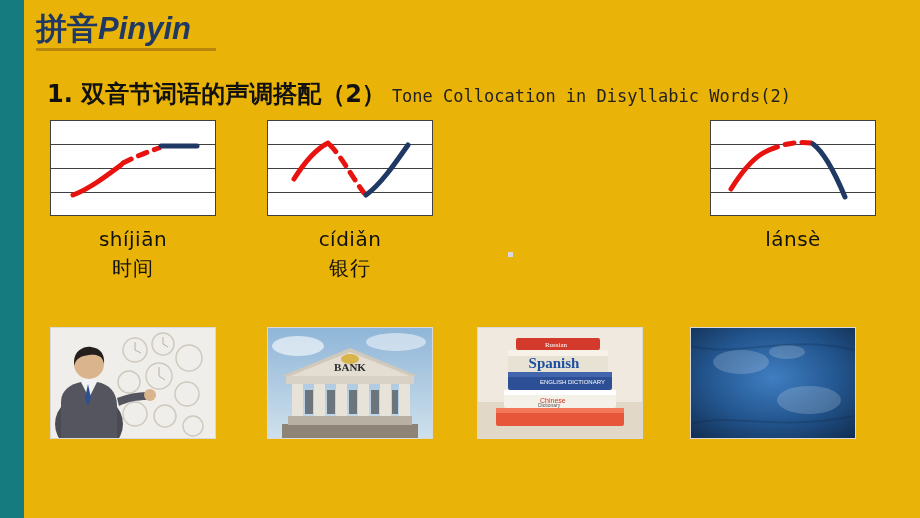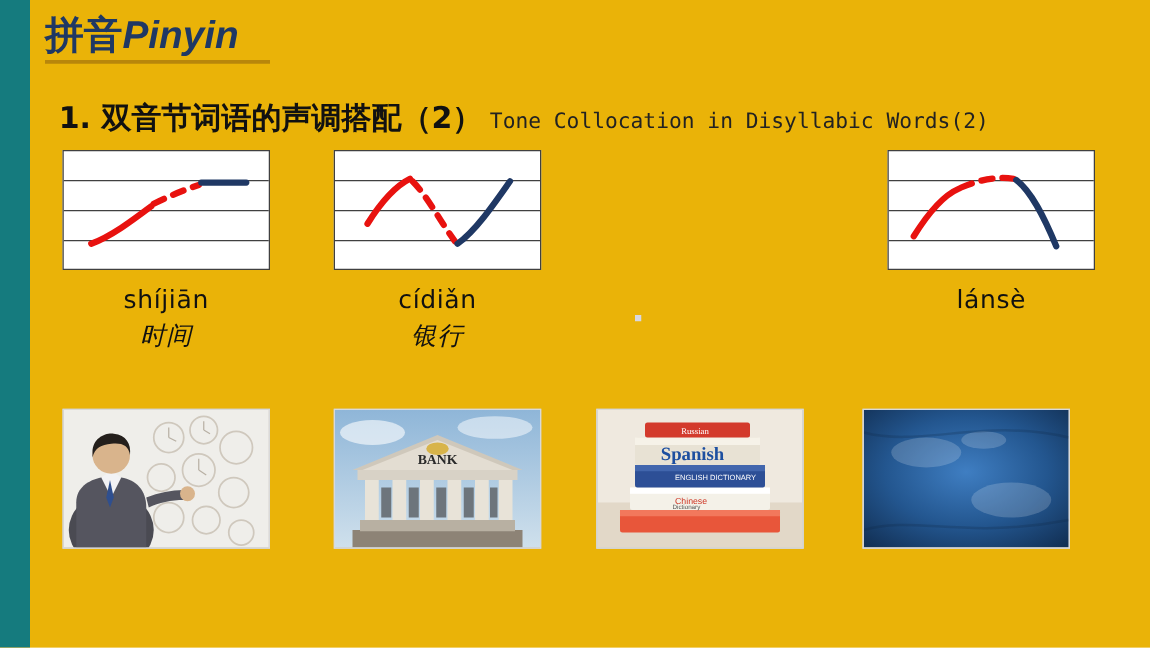"时间" .hanzi { font-style: italic -> none }
